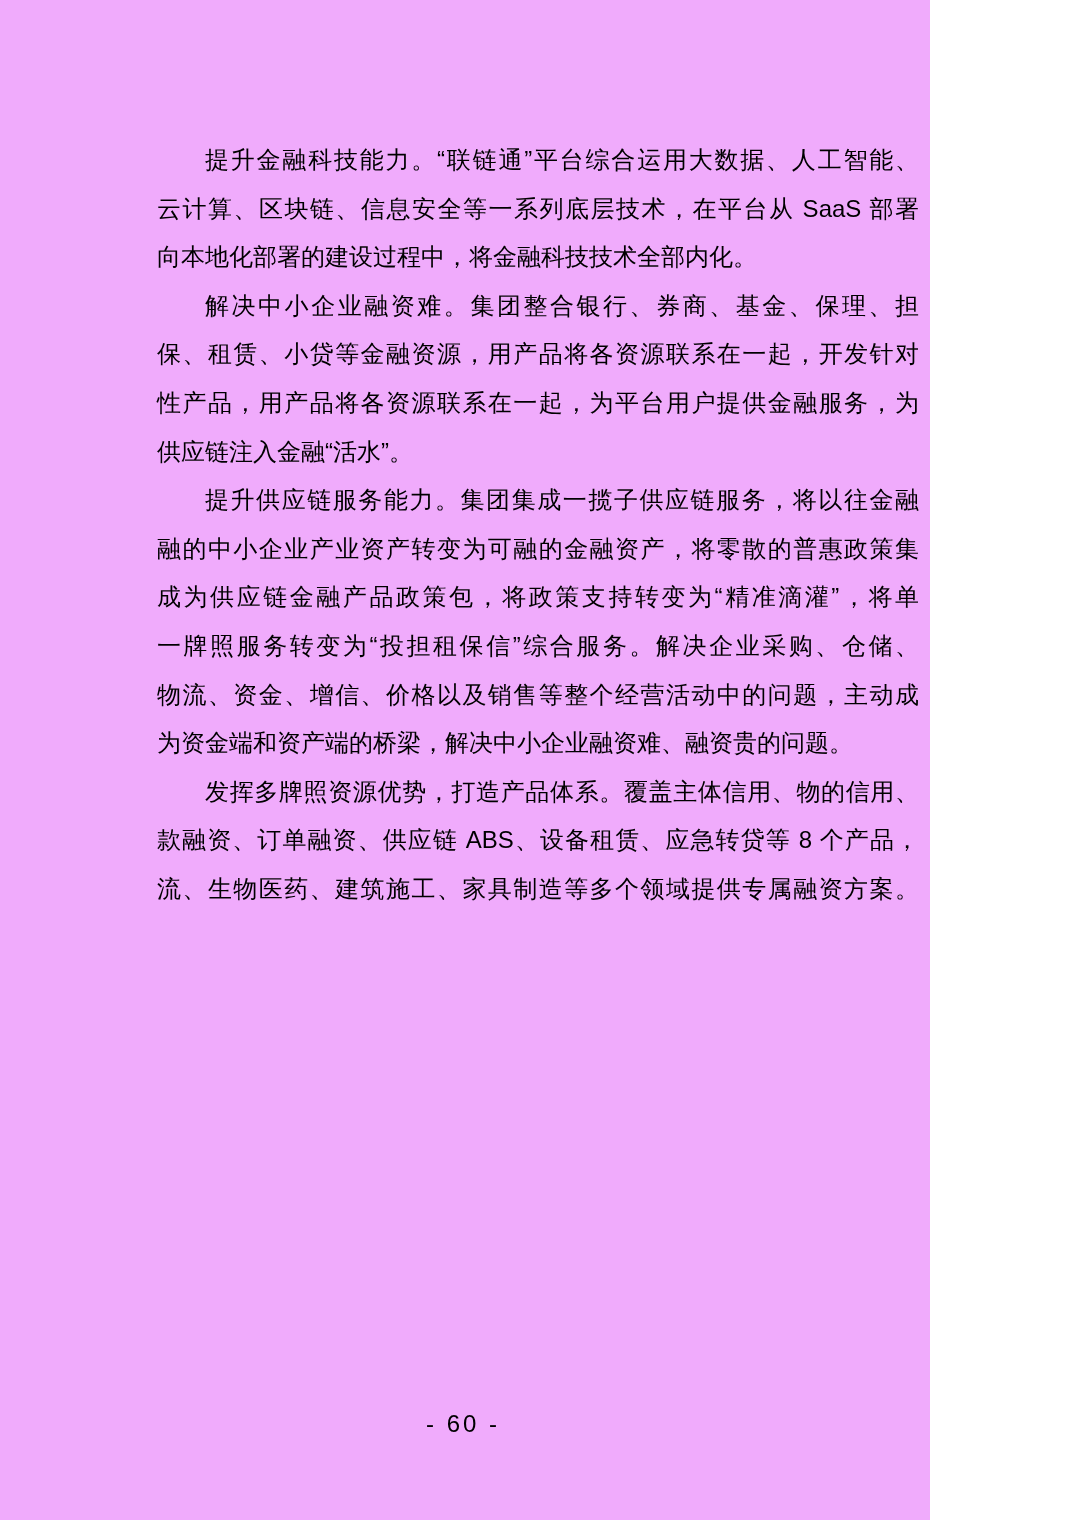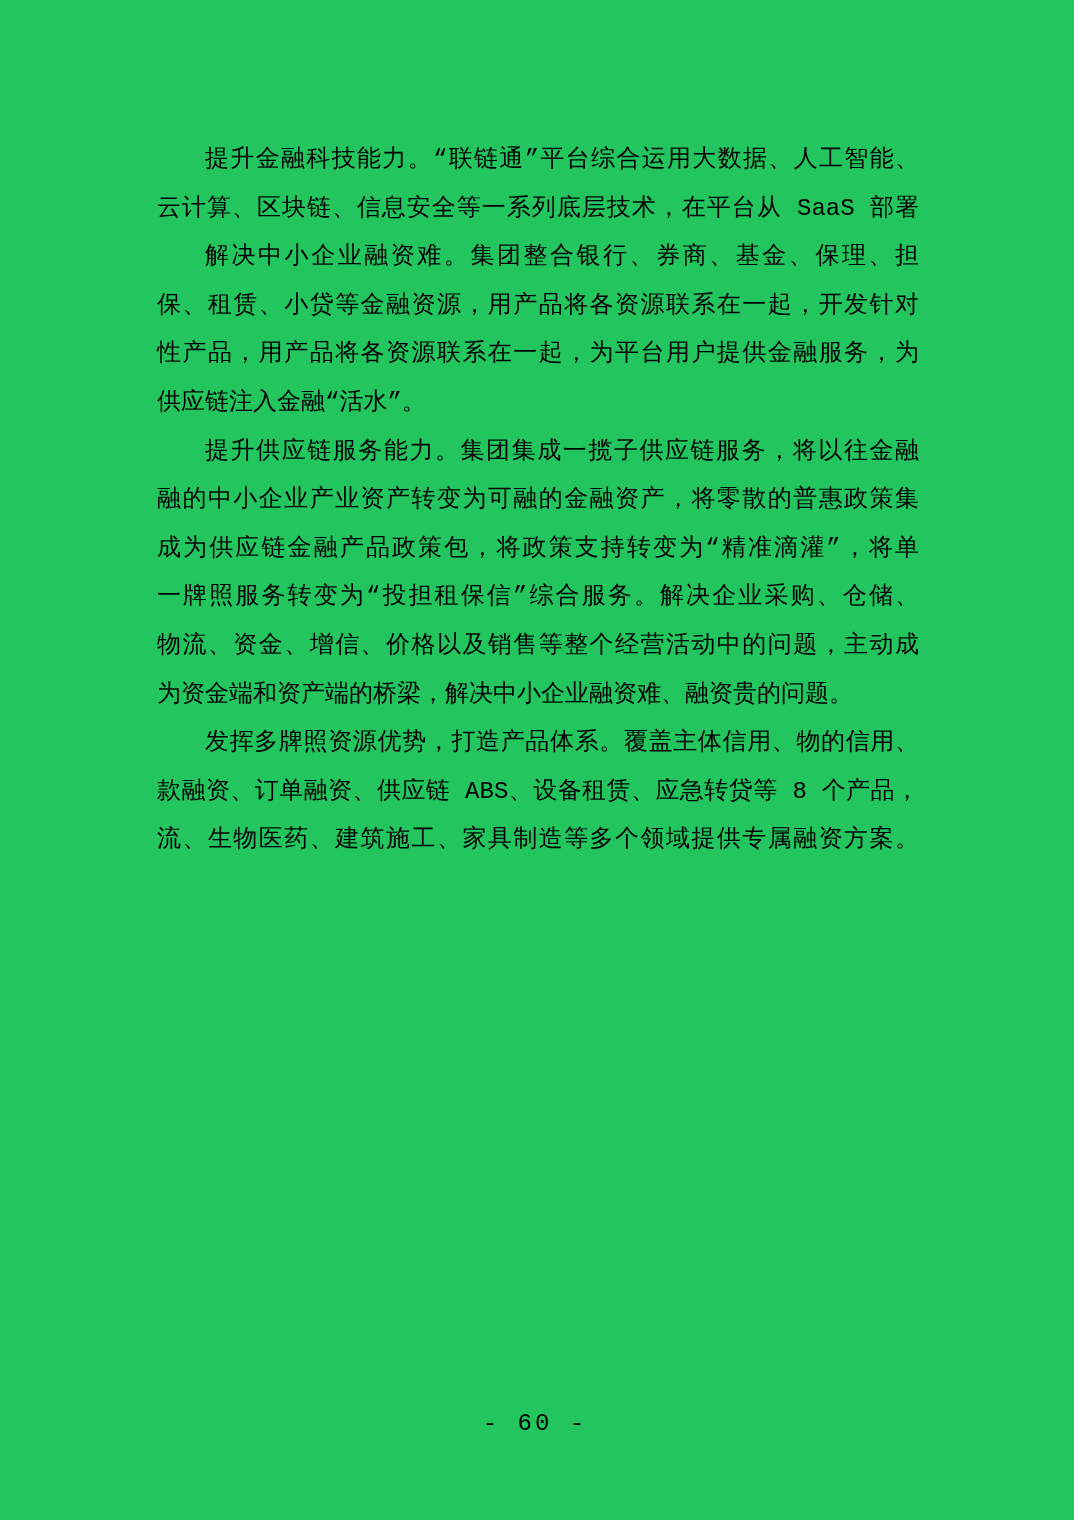"提升金融科技能力。“联链通”平台综合运用大数据、人工智能、" .page { background: #22c55e -> #f0abfc; font-family: Liberation Mono, monospace -> Liberation Sans, sans-serif; width: 1074px -> 930px }
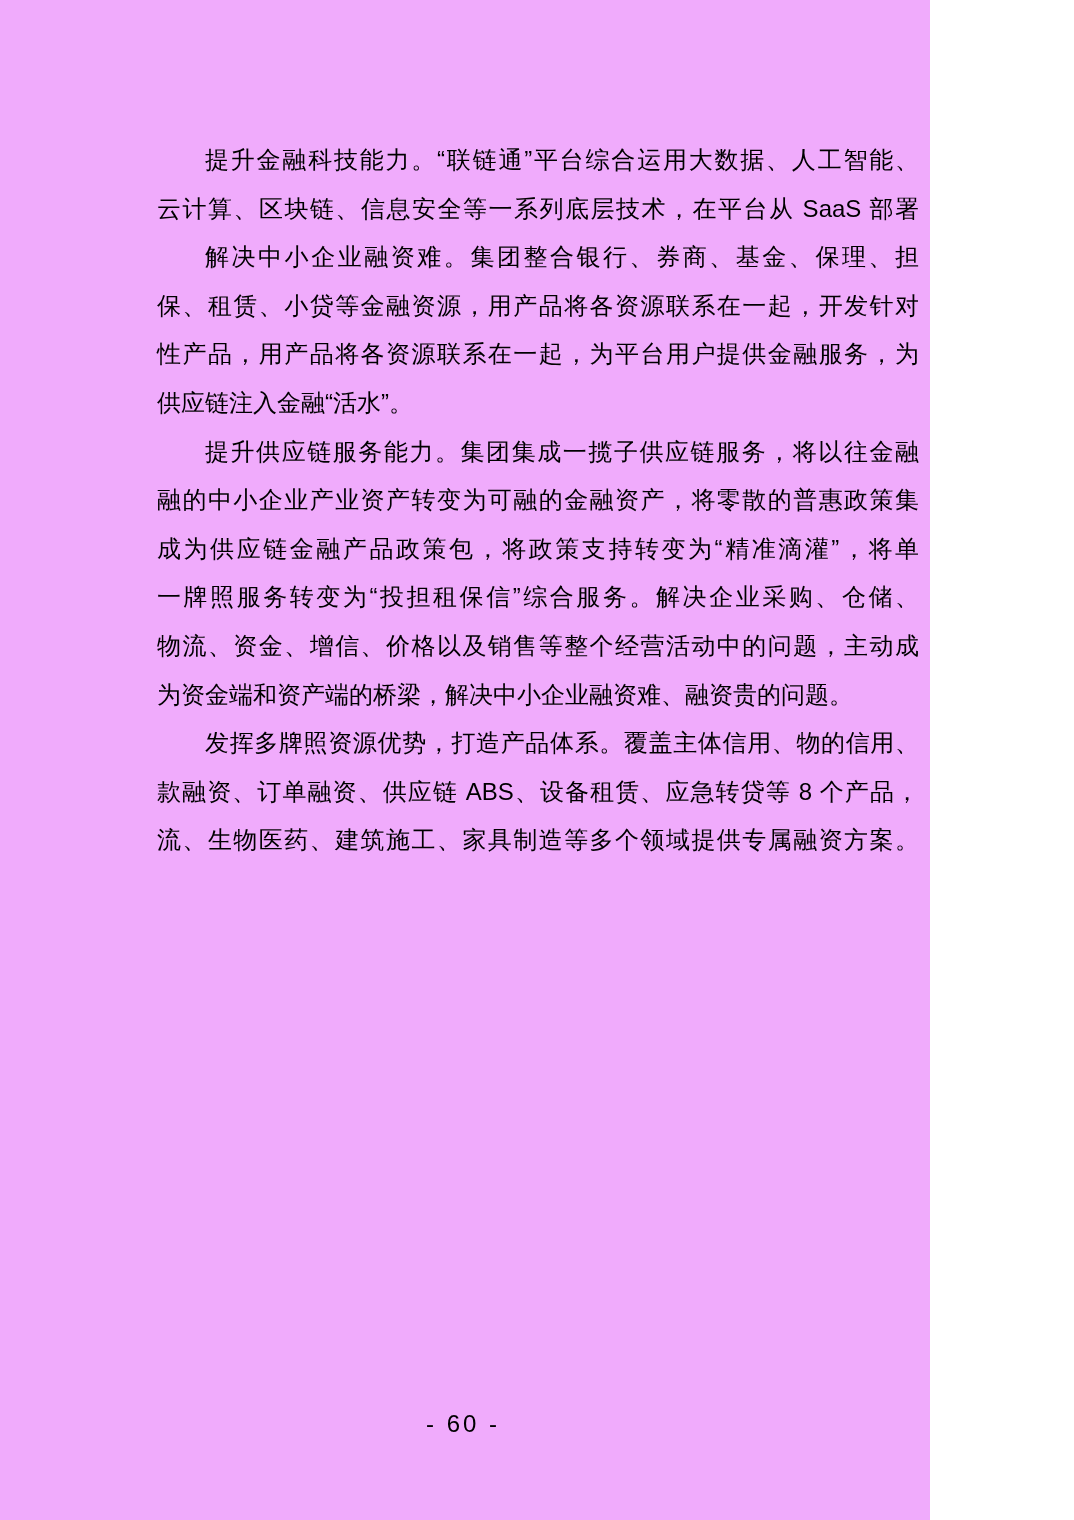"向本地化部署的建设过程中，将金融科技技术全部内化。" span.line { html: none -> <span>向本地化部署的建设过程中，将金融科技技术全部内化。</span> }
